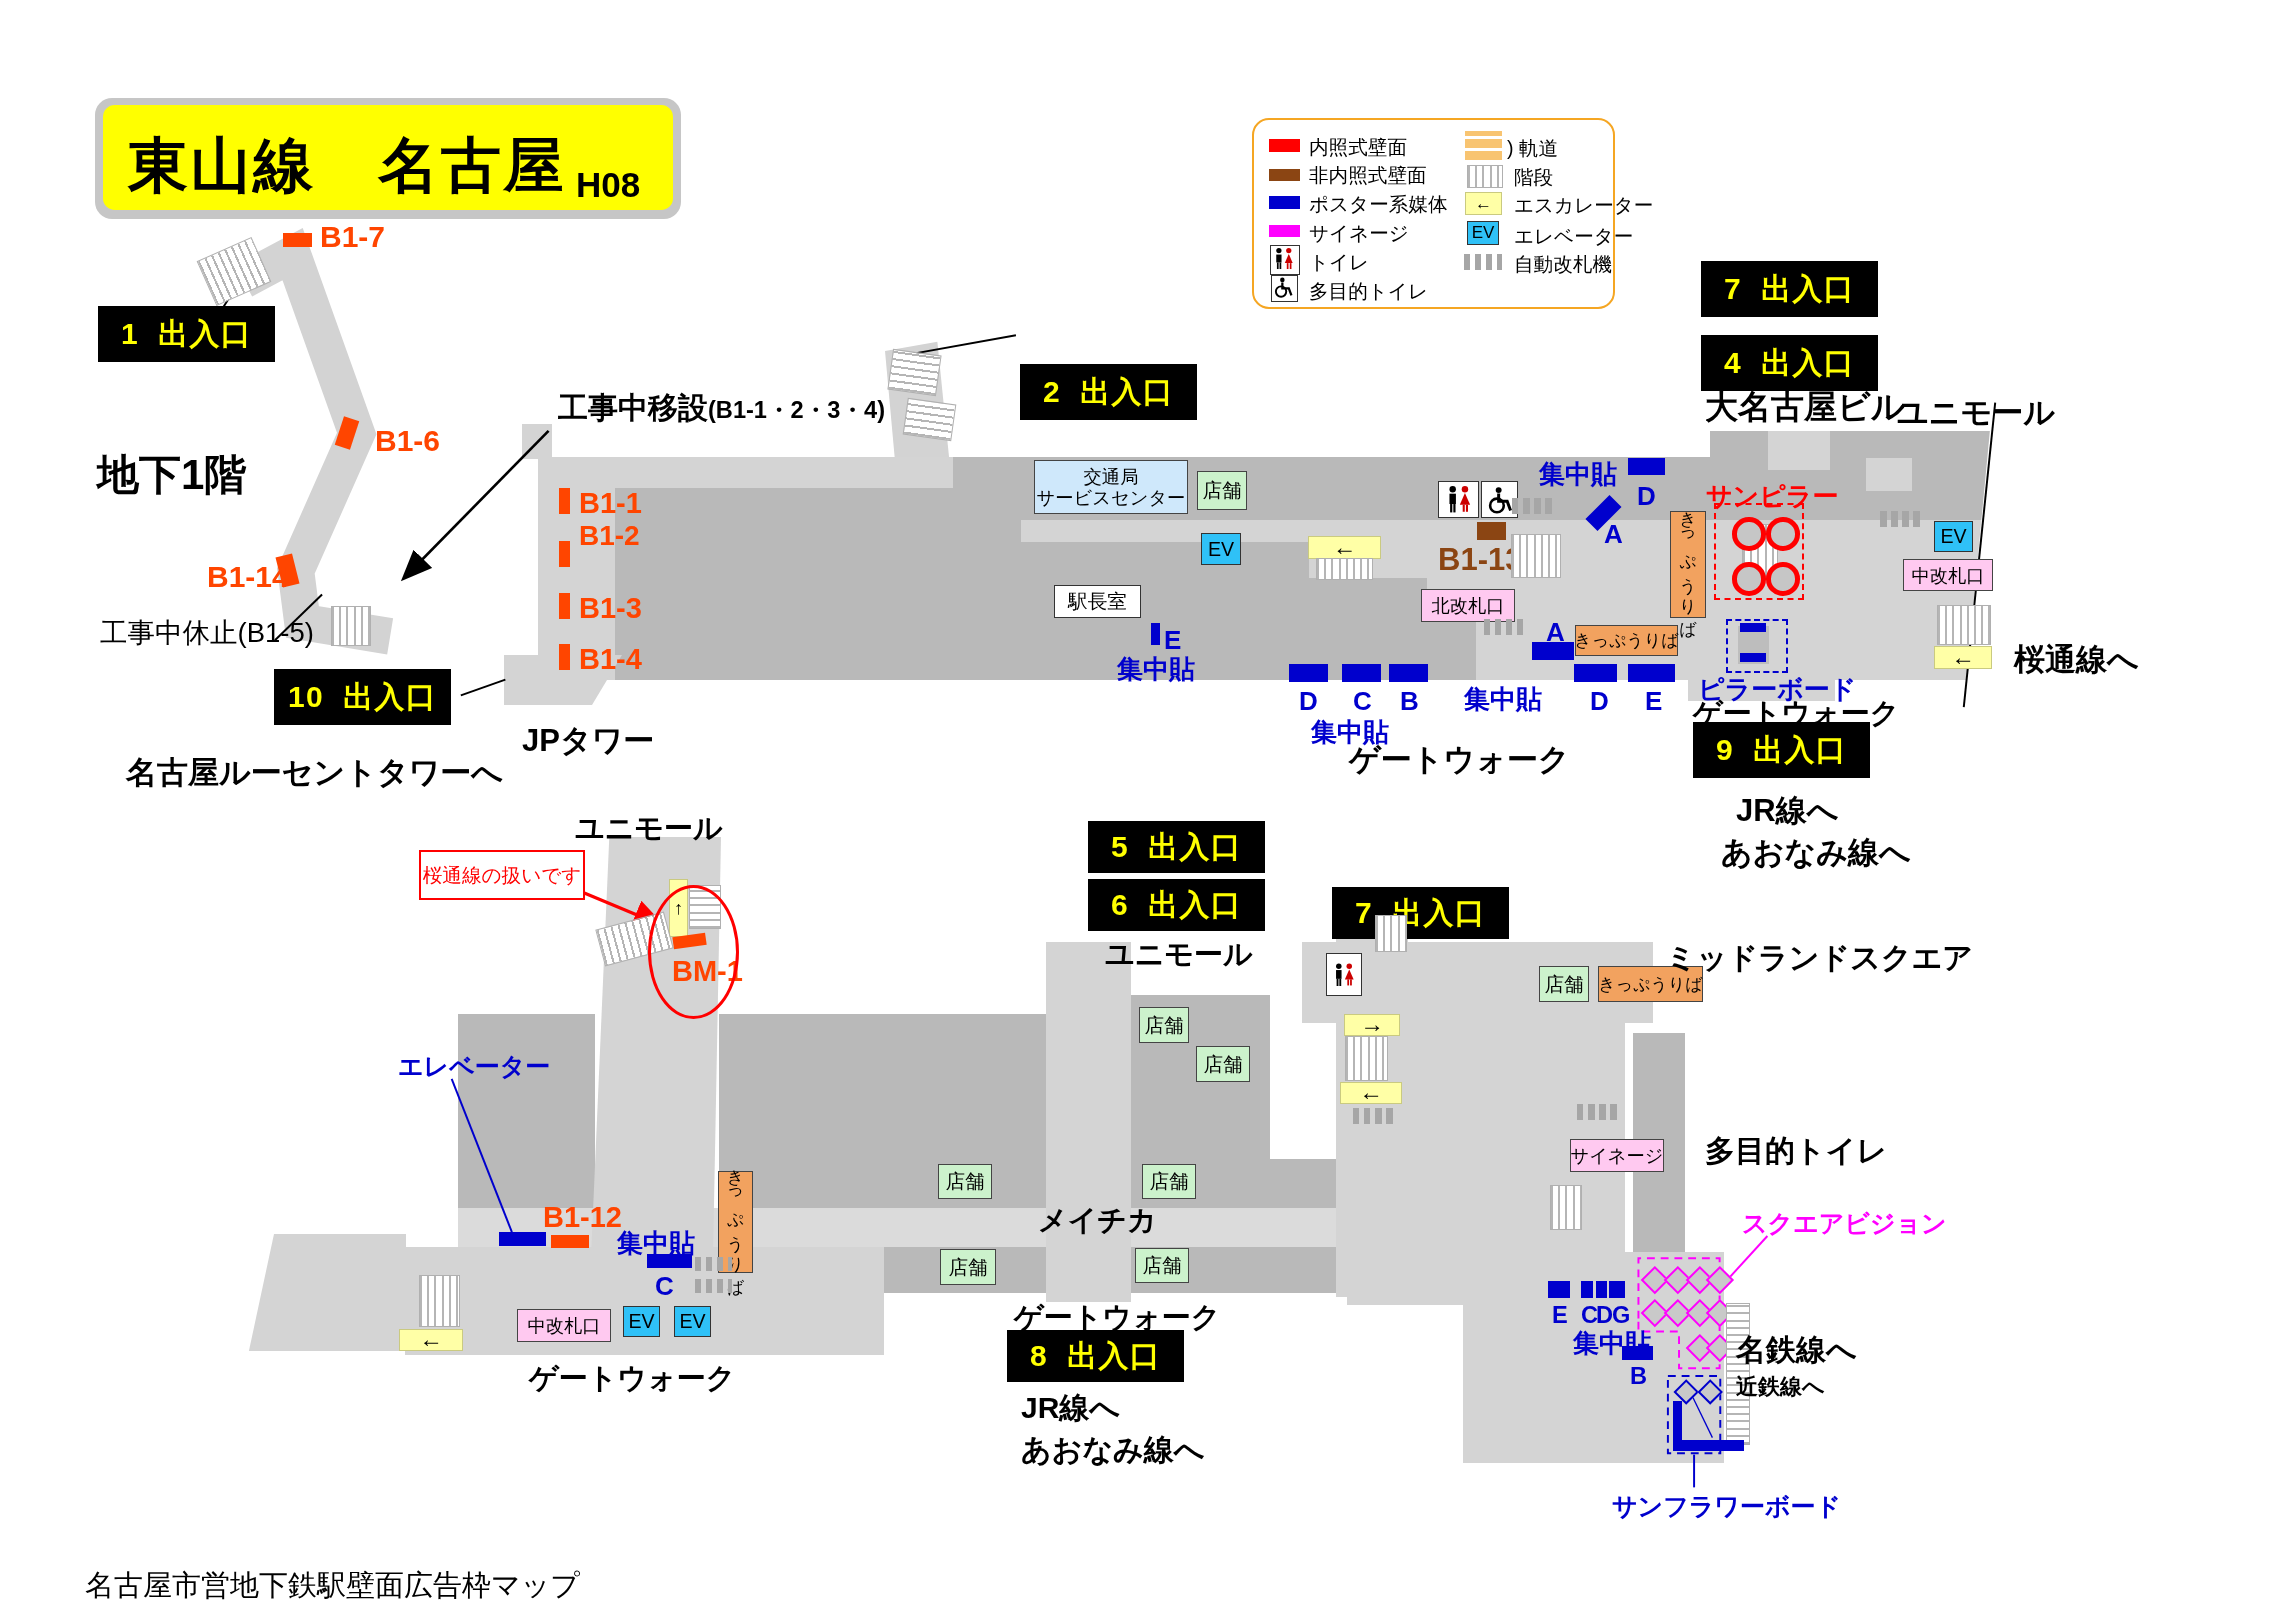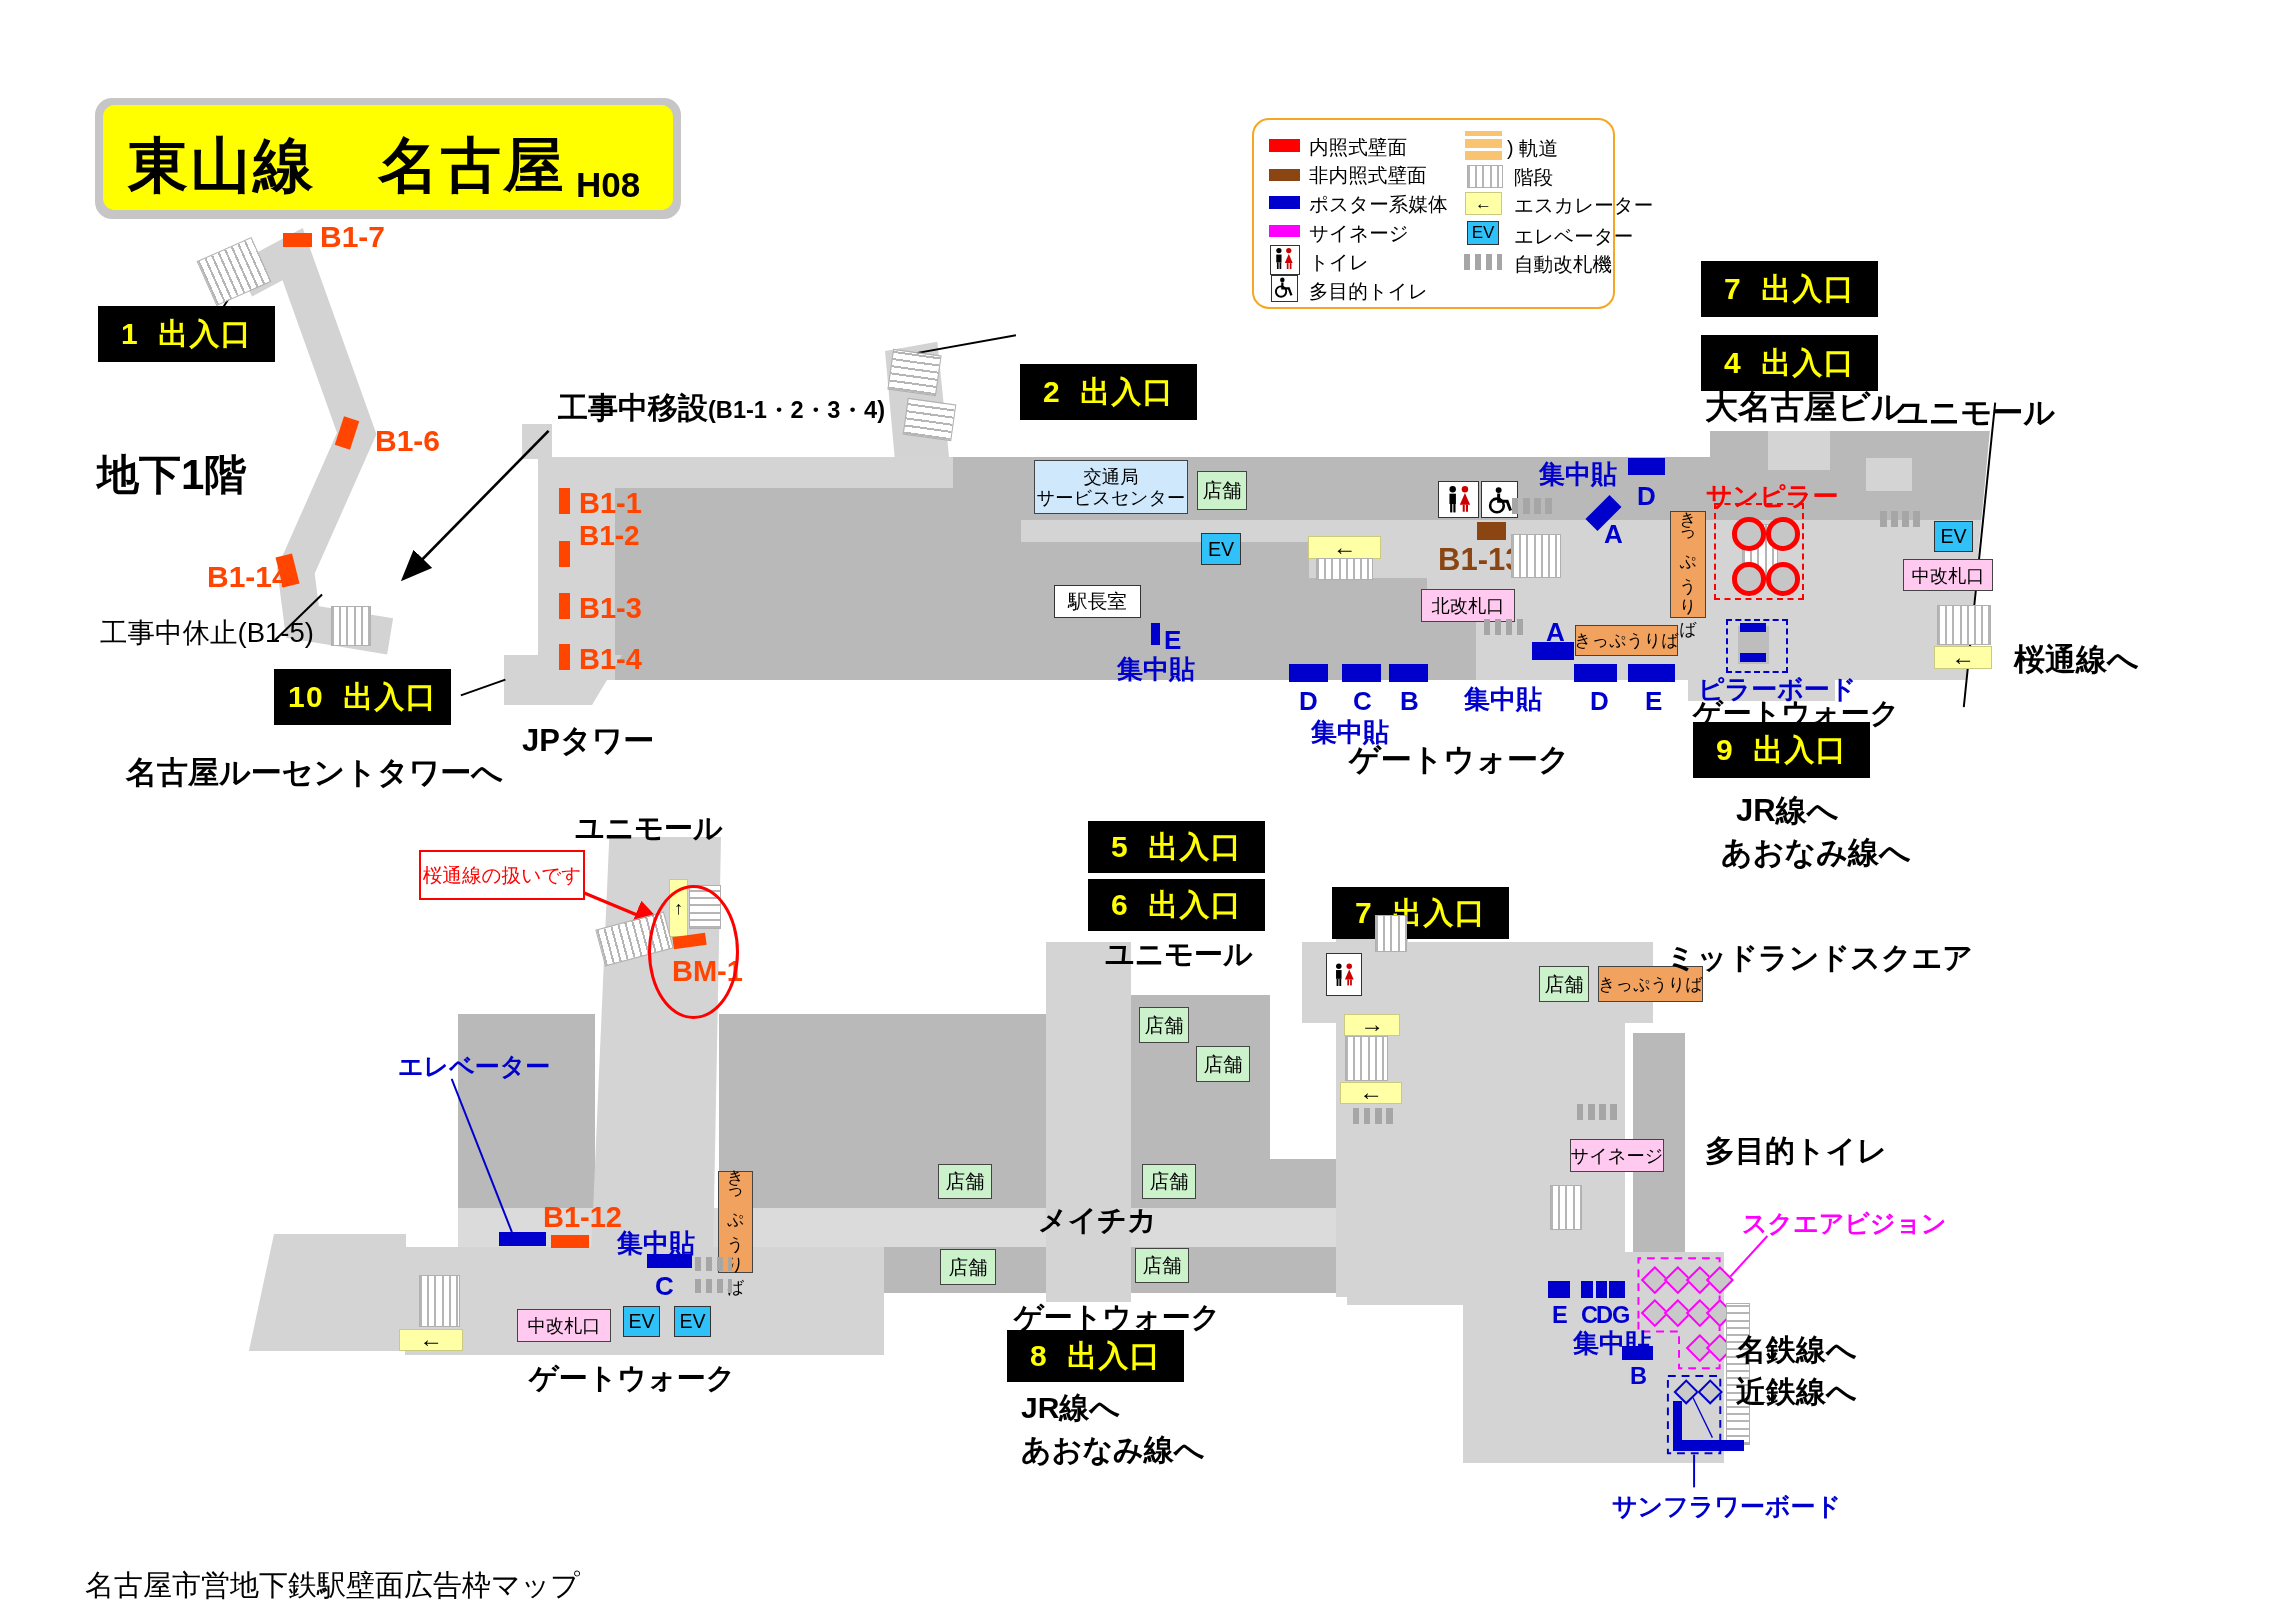"近鉄線へ" div.a { font-size: 30px -> 22px }
